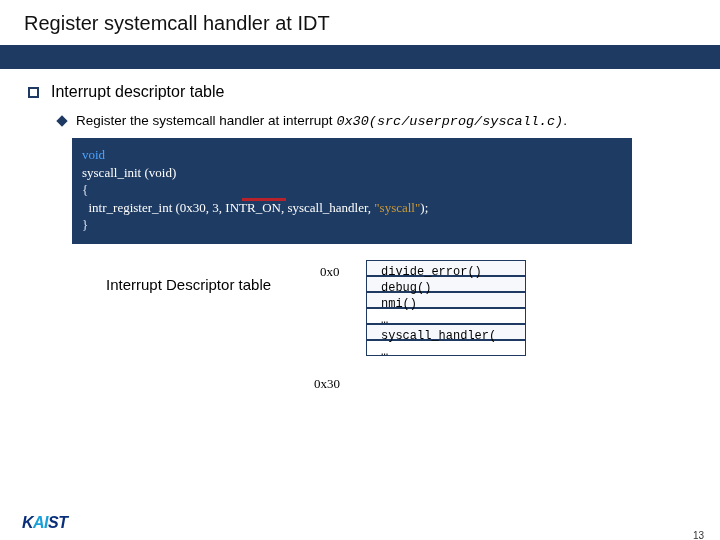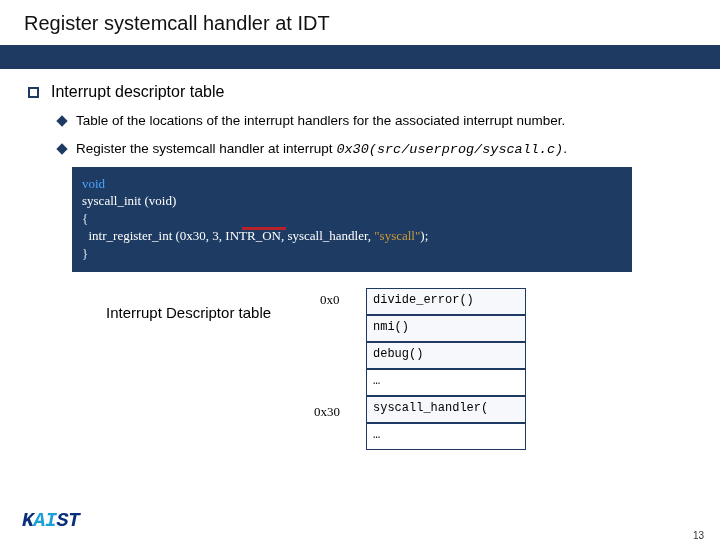"Table of the locations of" div.lvl2 { html: <div> <span></span> <span>Table of the locations of the interrupt handlers for the associated interrupt number.</span> </div> -> none }
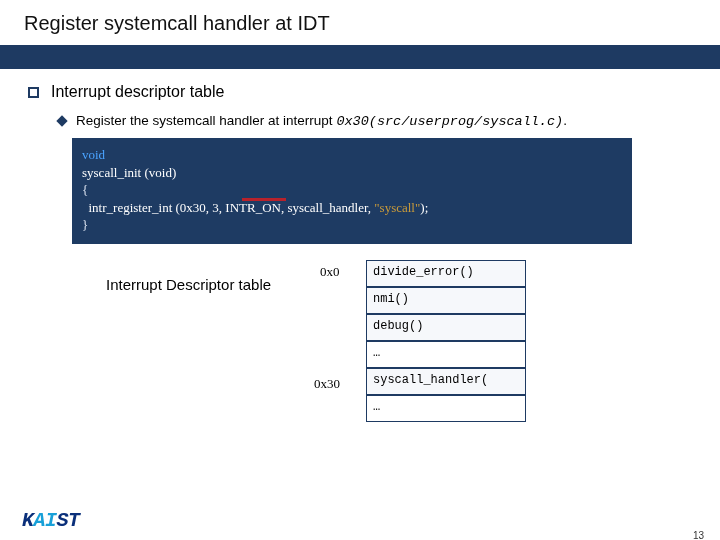"divide_error()" .idt-cell { height: 27px -> 16px; padding: 4px 6px -> 4px 14px }
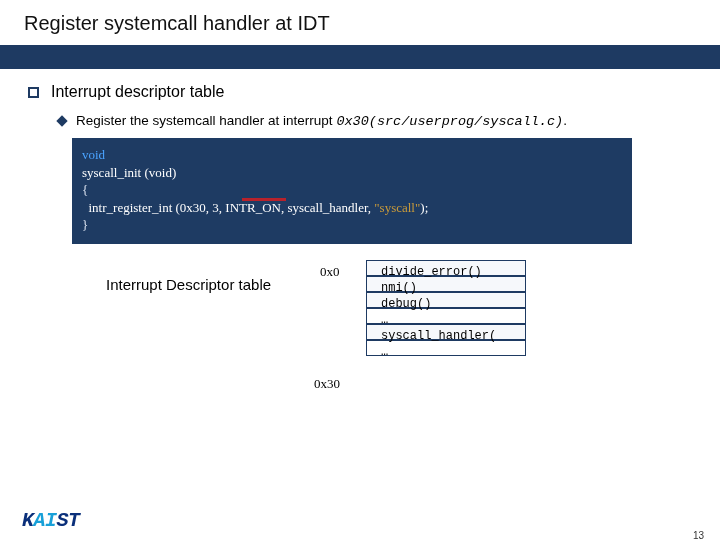"nmi()" div.idt-cell { order: before "debug()" -> after "debug()" }
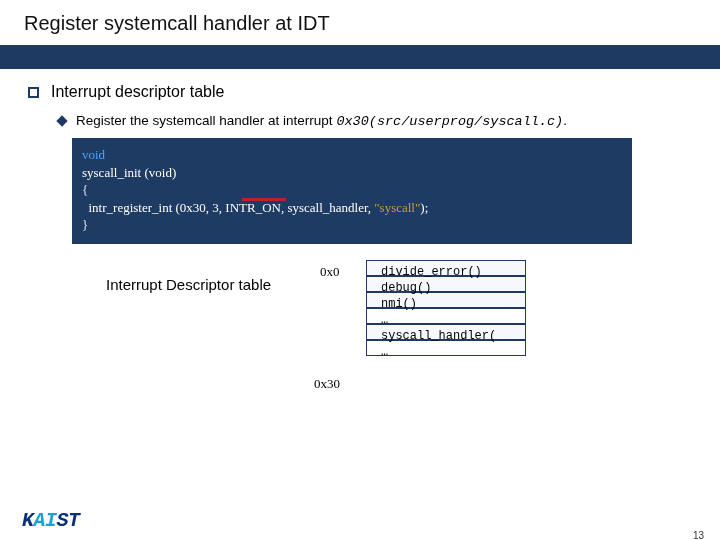"KAIST" .logo { font-family: Liberation Mono, monospace -> Liberation Sans, sans-serif; font-size: 20px -> 16px }
